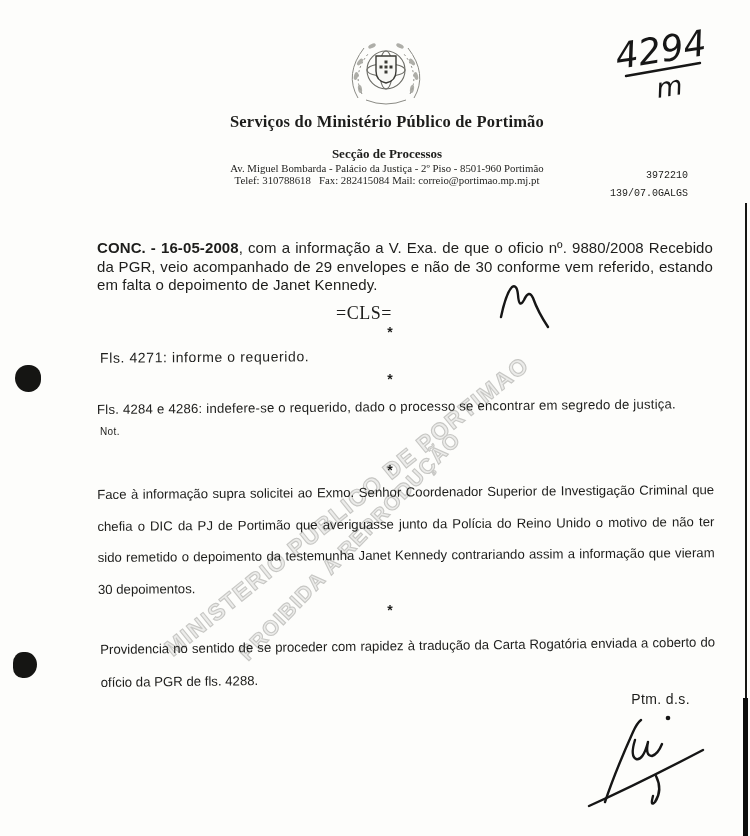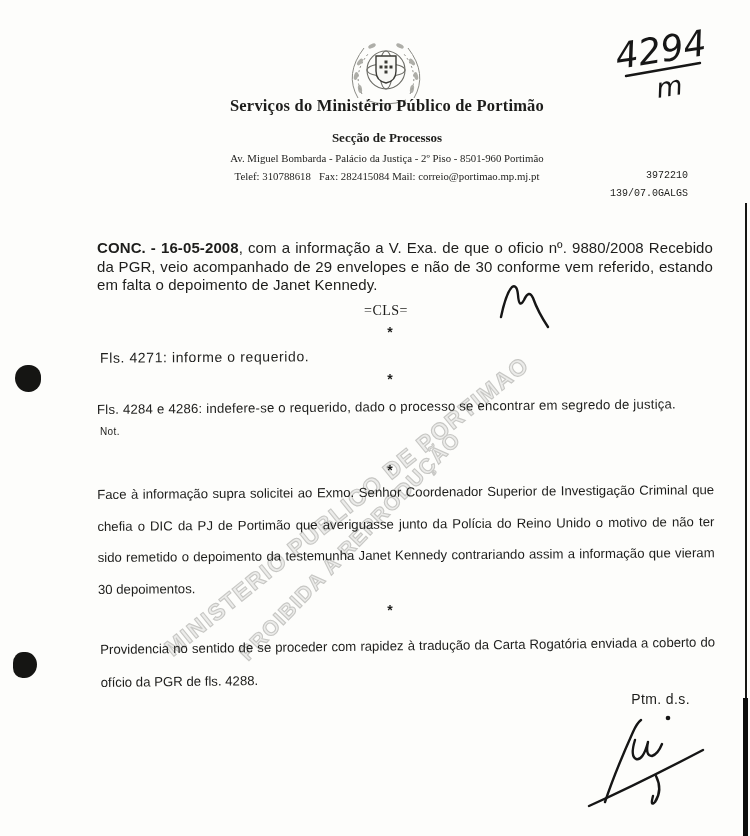"Serviços do Ministério Público de" .hdr { top: 96px -> 112px }
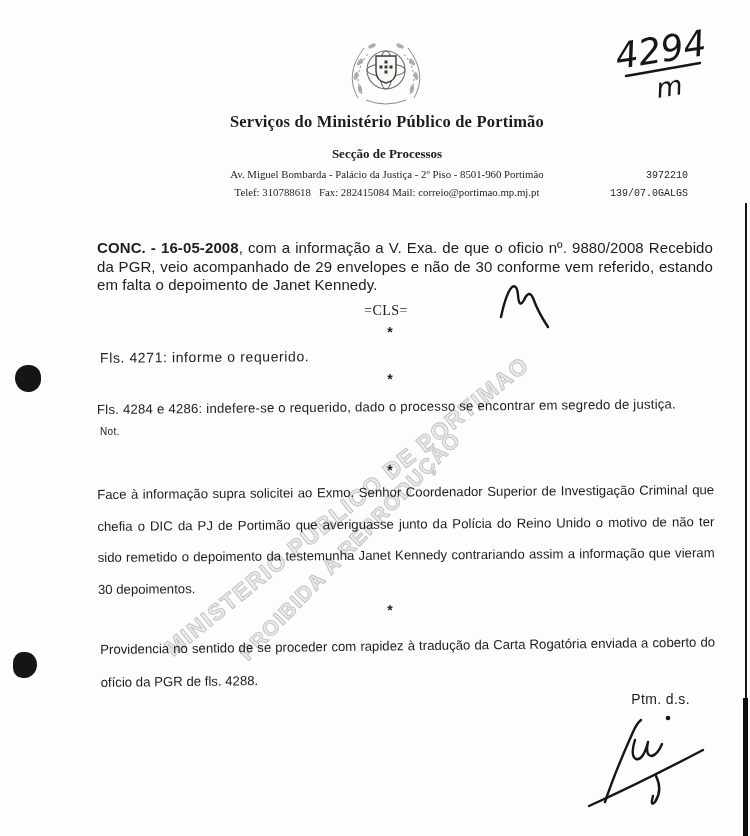"Av. Miguel Bombarda - Palácio" .hdr .addr { margin-top: 6px -> 0 }
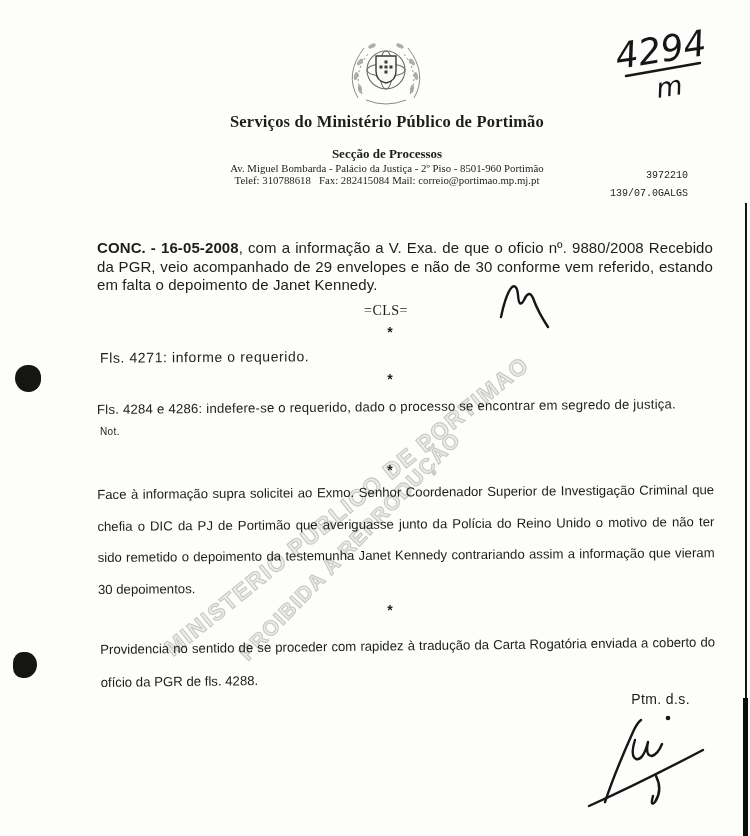"=CLS=" .cls { font-size: 14px -> 18px; text-align: center -> none }
